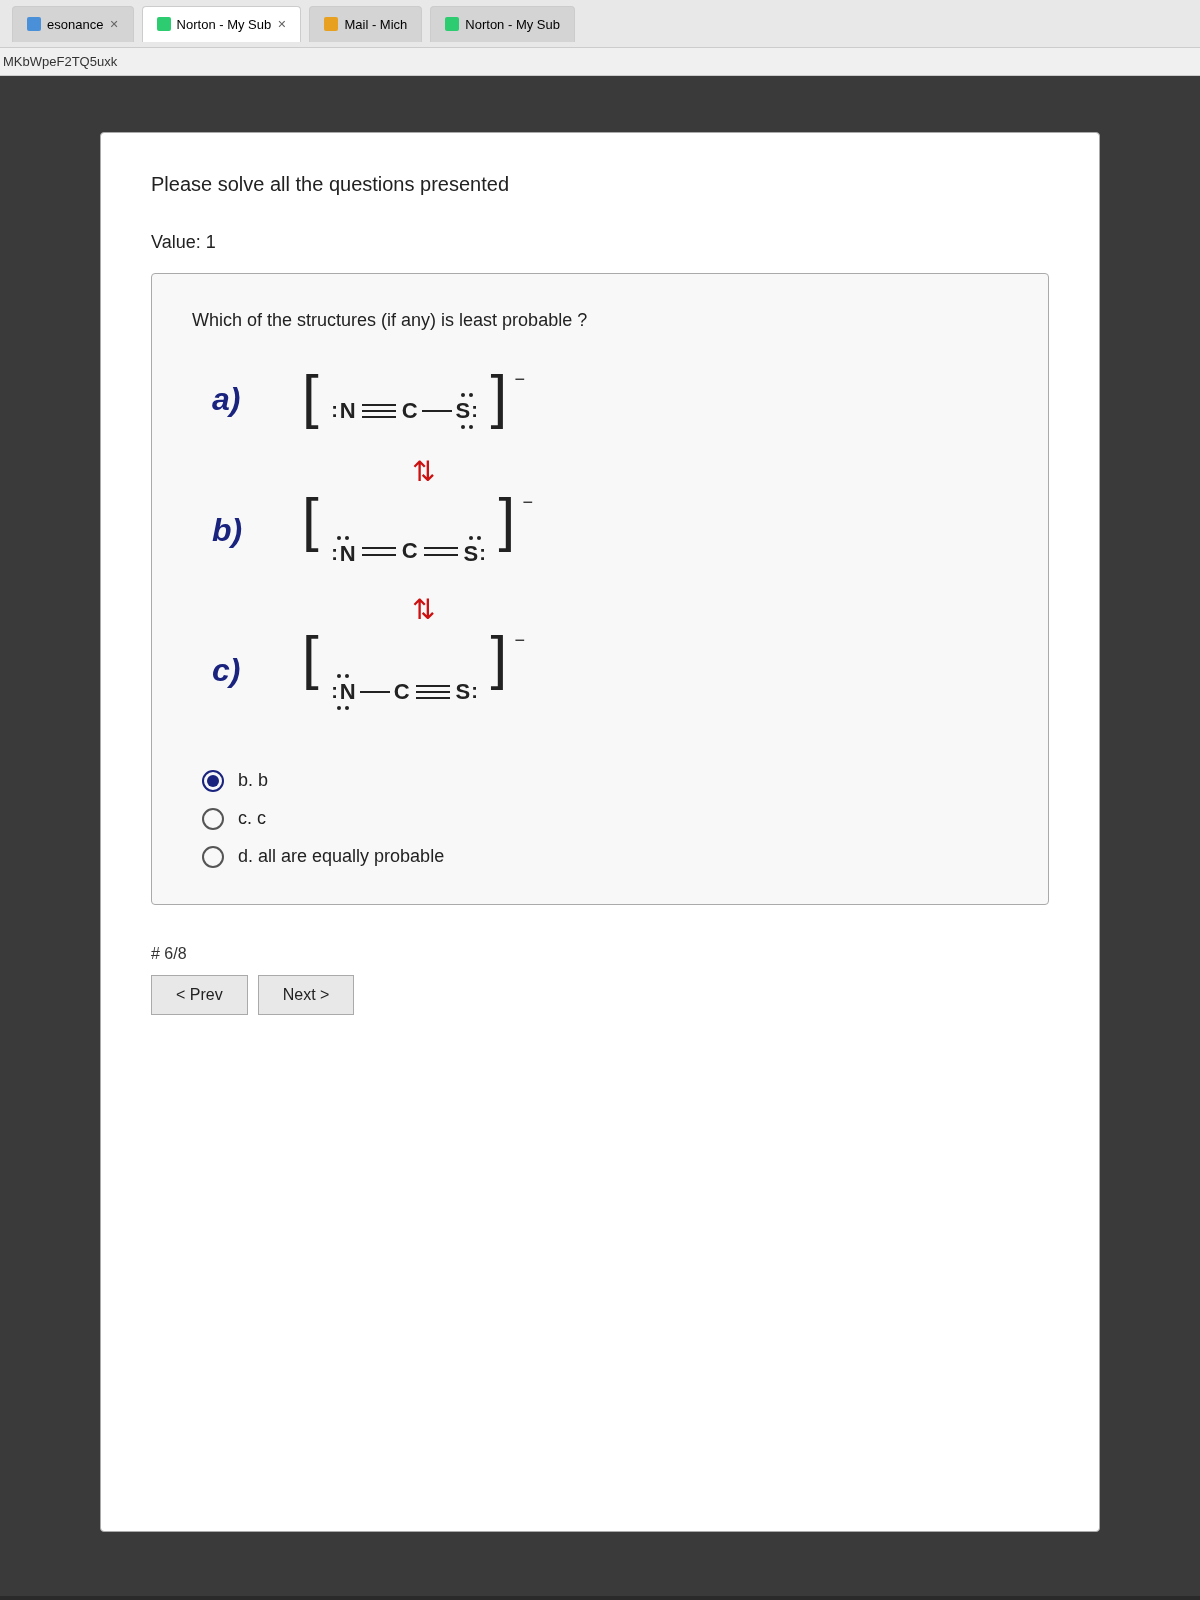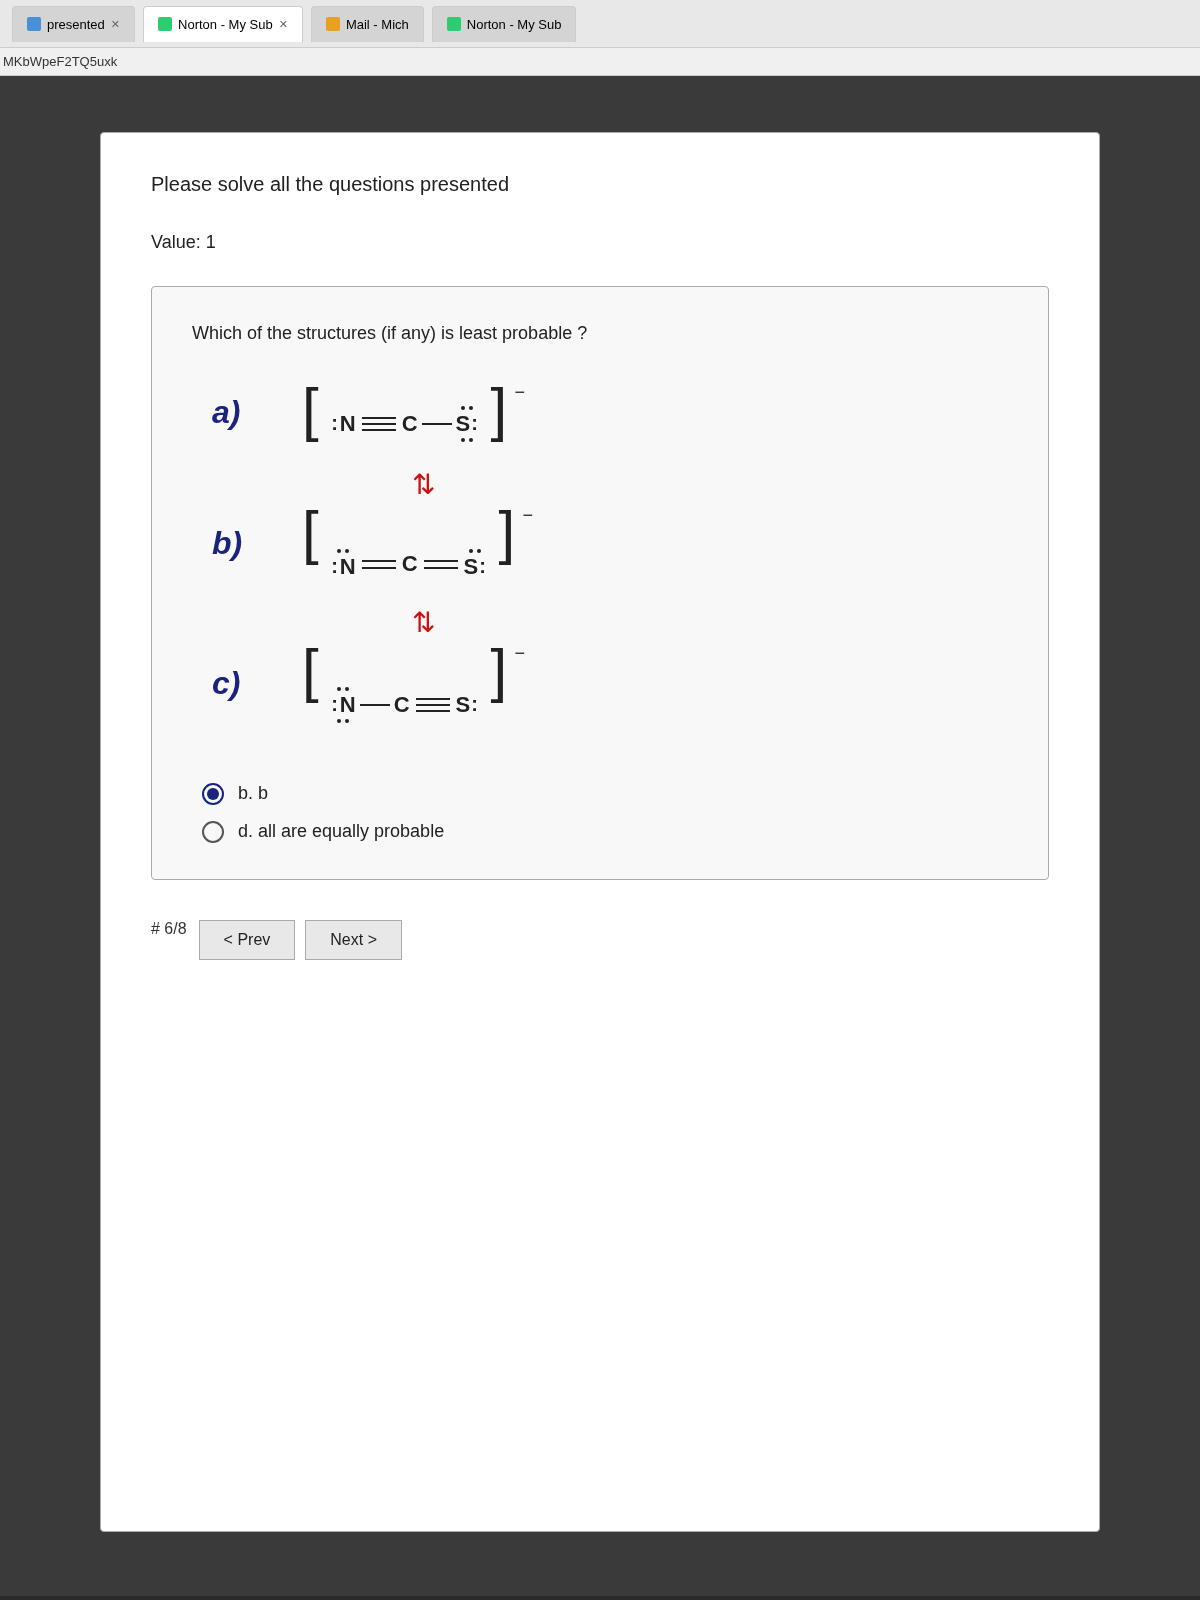"presented" span { text: presented -> esonance }
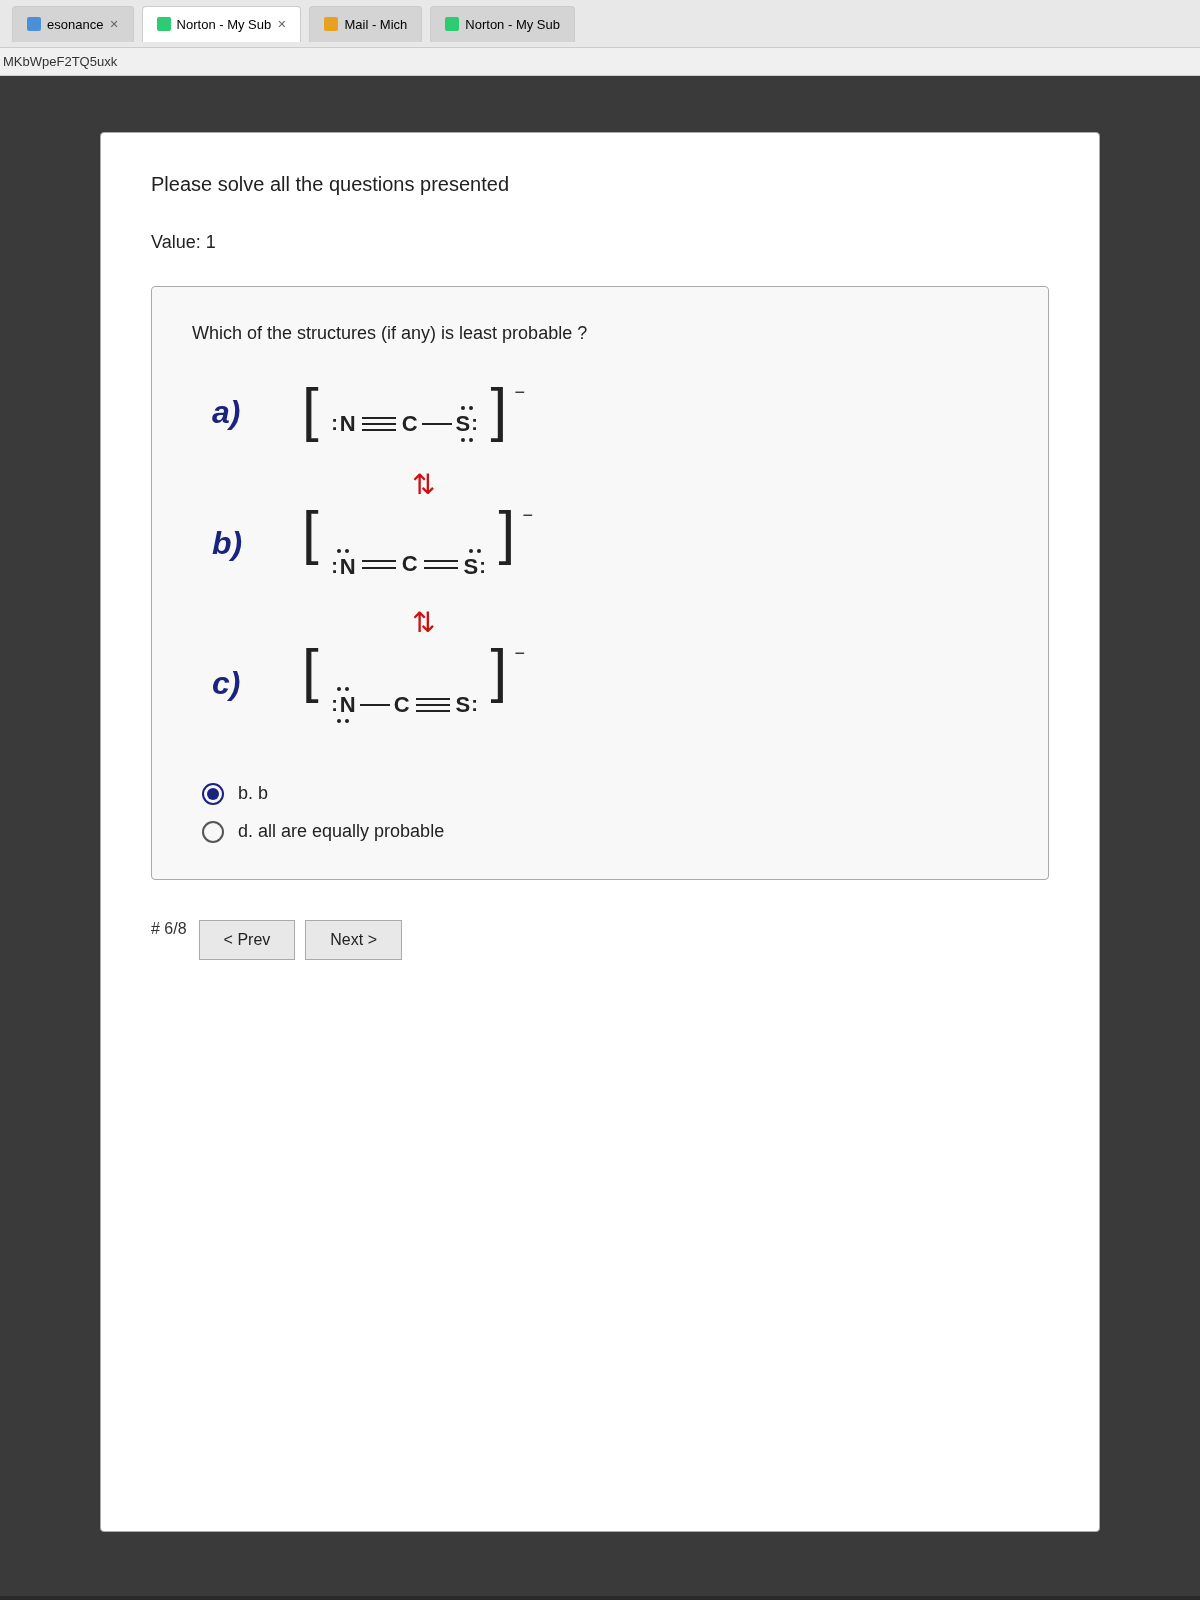"Value: 1" .value-label { margin-bottom: 33px -> 20px }
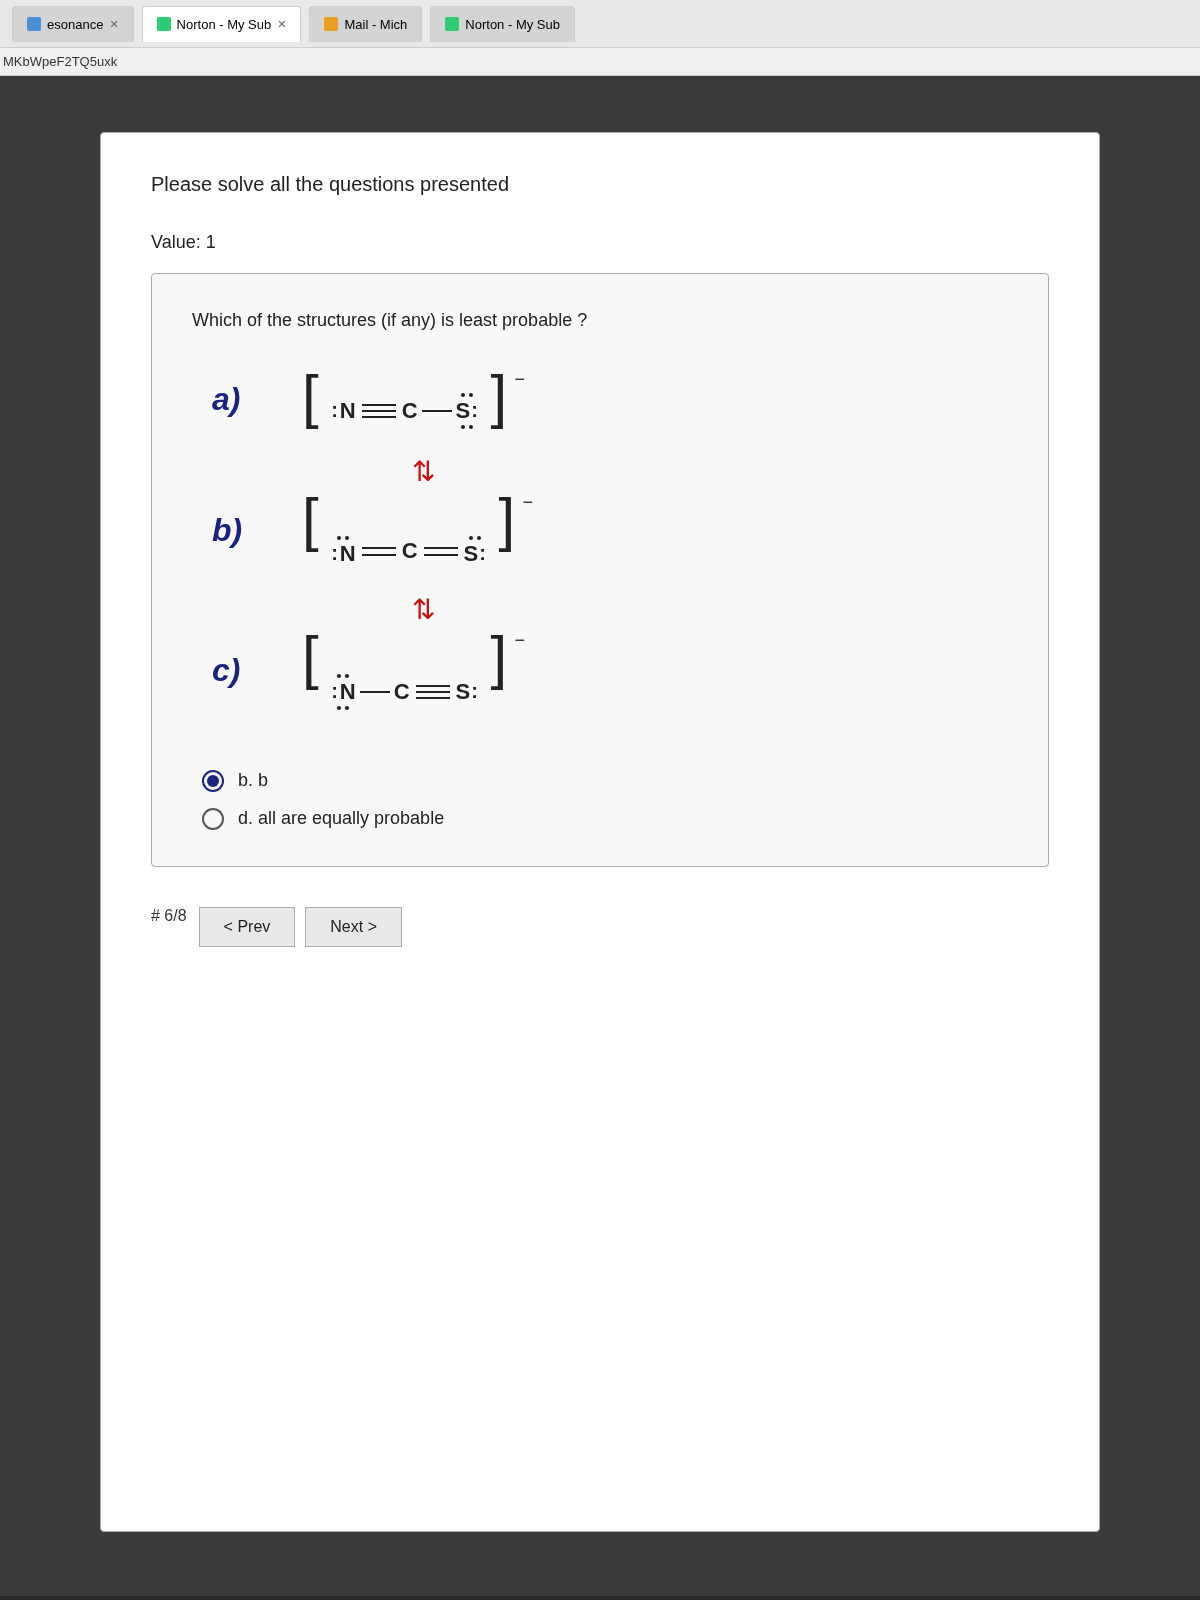"c. c" div.answer-option { html: none -> <div> <div> </div> <span>c. c</span> </div> }
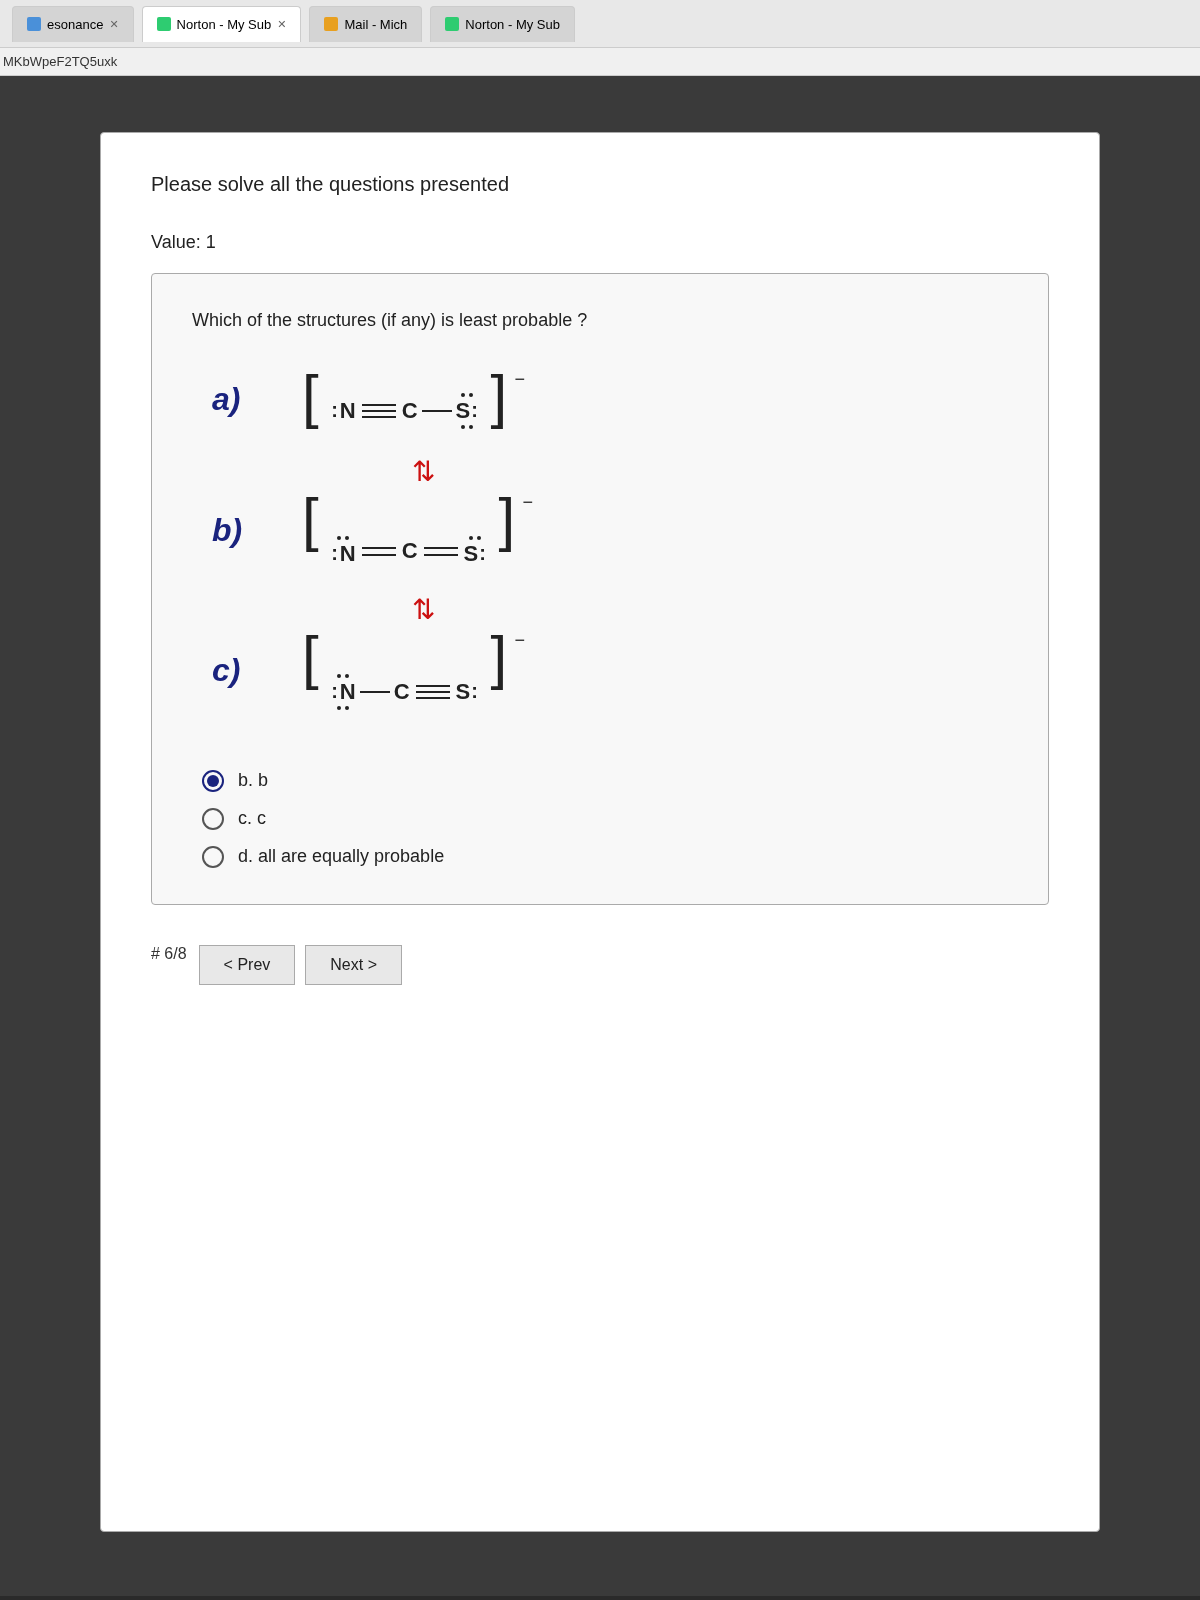"# 6/8" .quiz-footer { flex-direction: row -> column }
